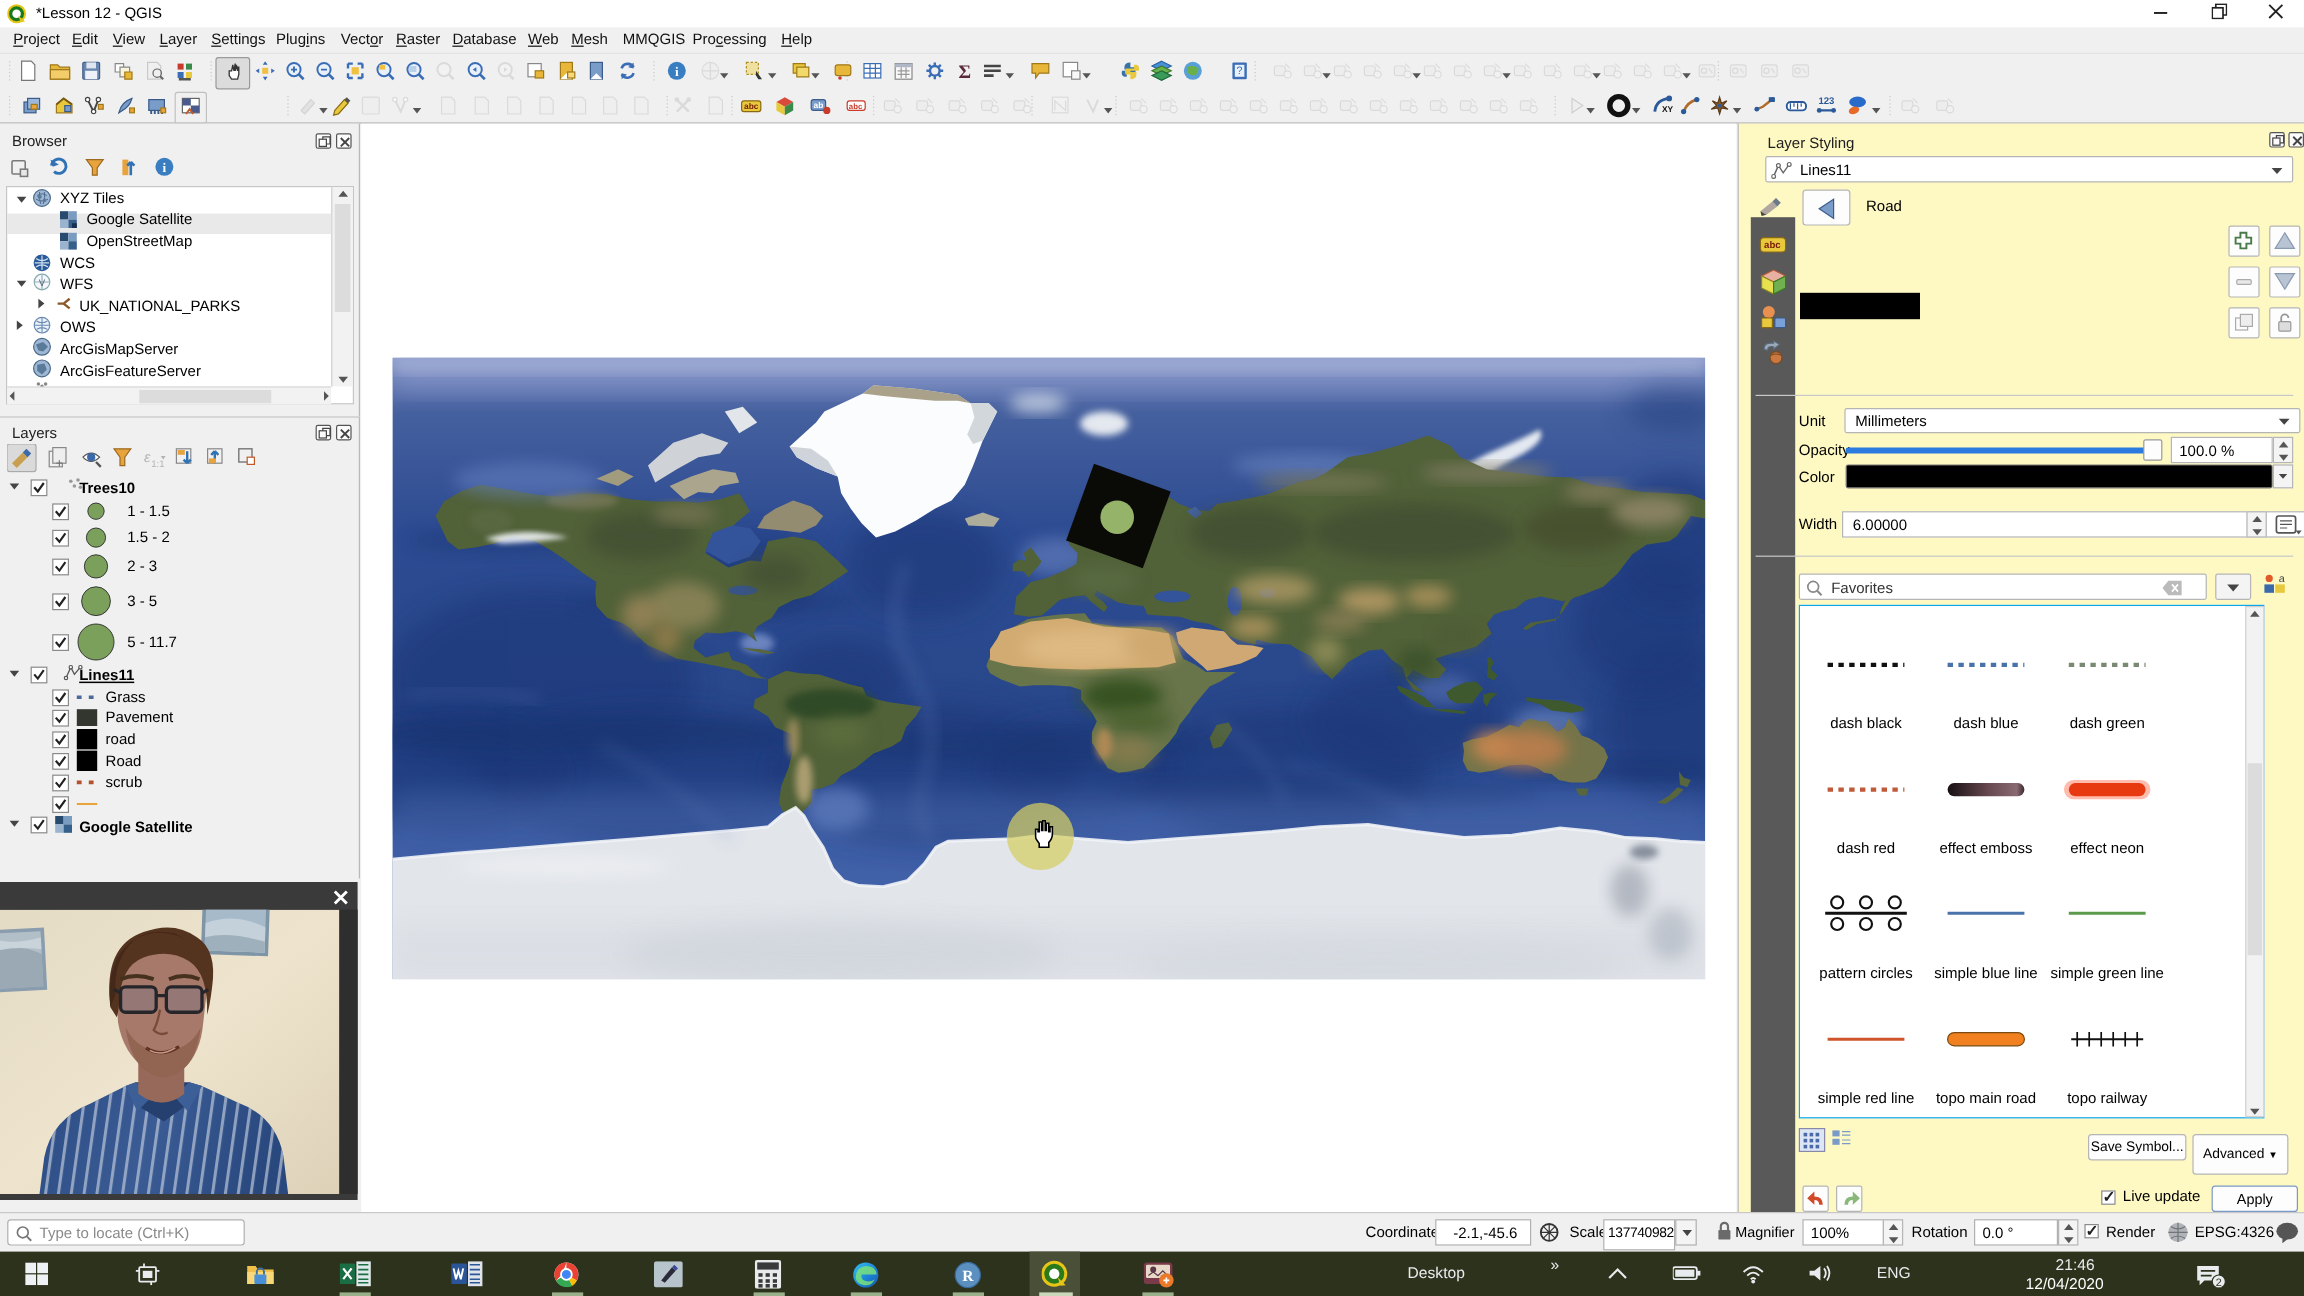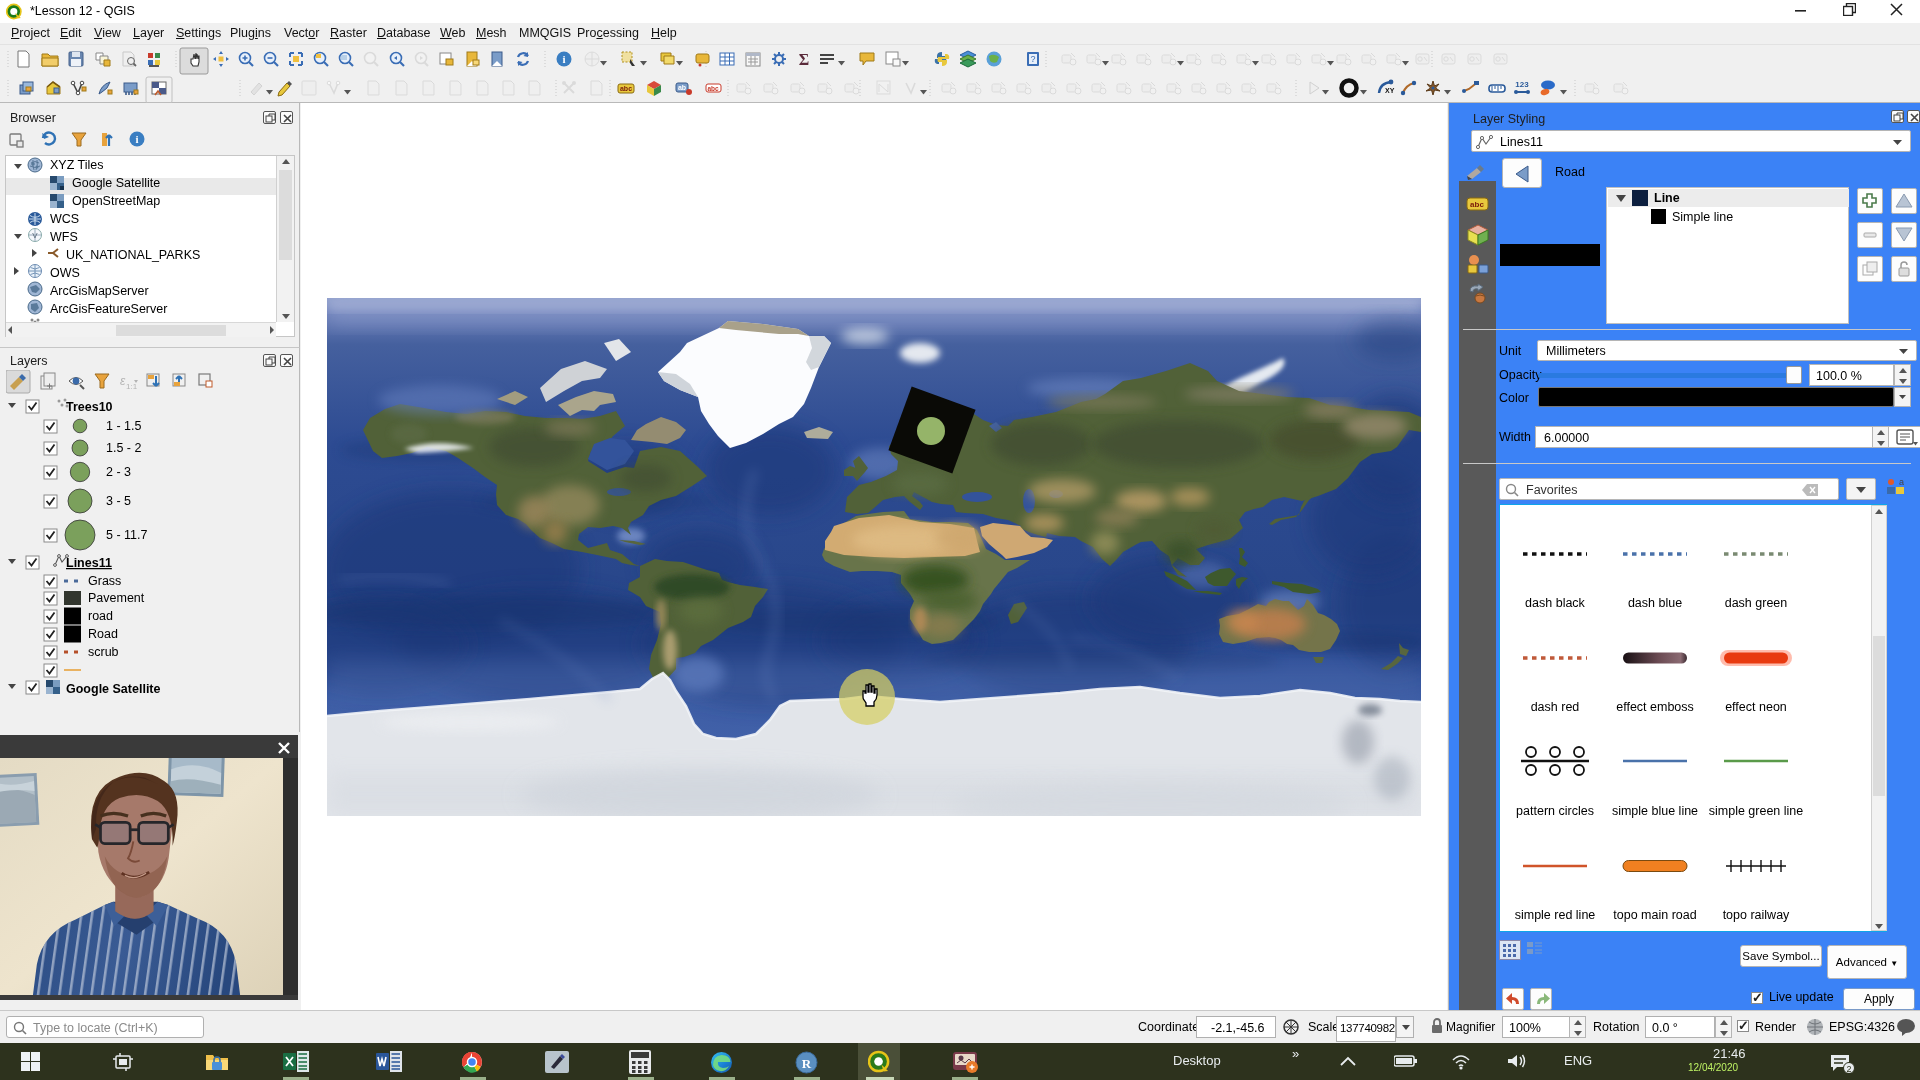"Layer Styling" div.abs { background: #3b82f6 -> #fef9c3 }
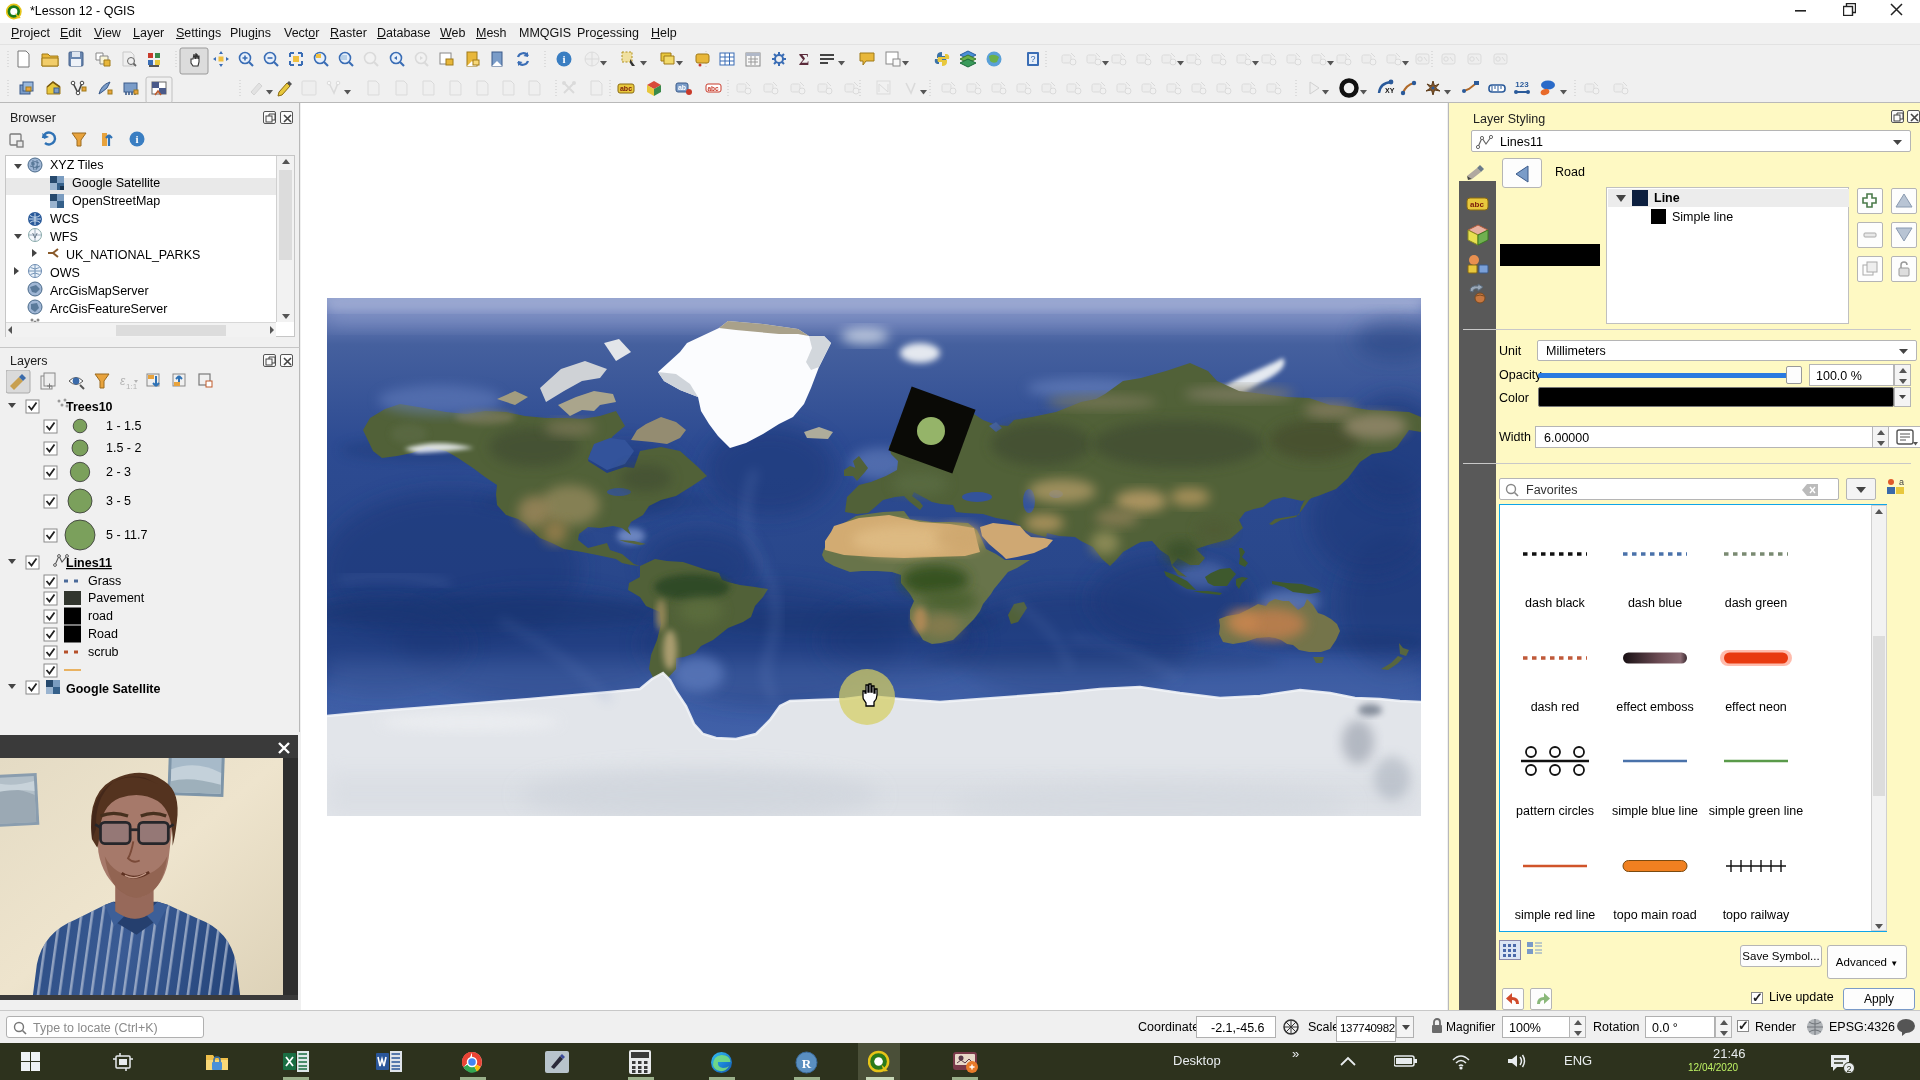"Line" div.abs { html: <div> <div></div> <svg> <path></path> </svg> <div></div> <span>Line</span> <div></div> <span>Simple line</span> </div> -> none }
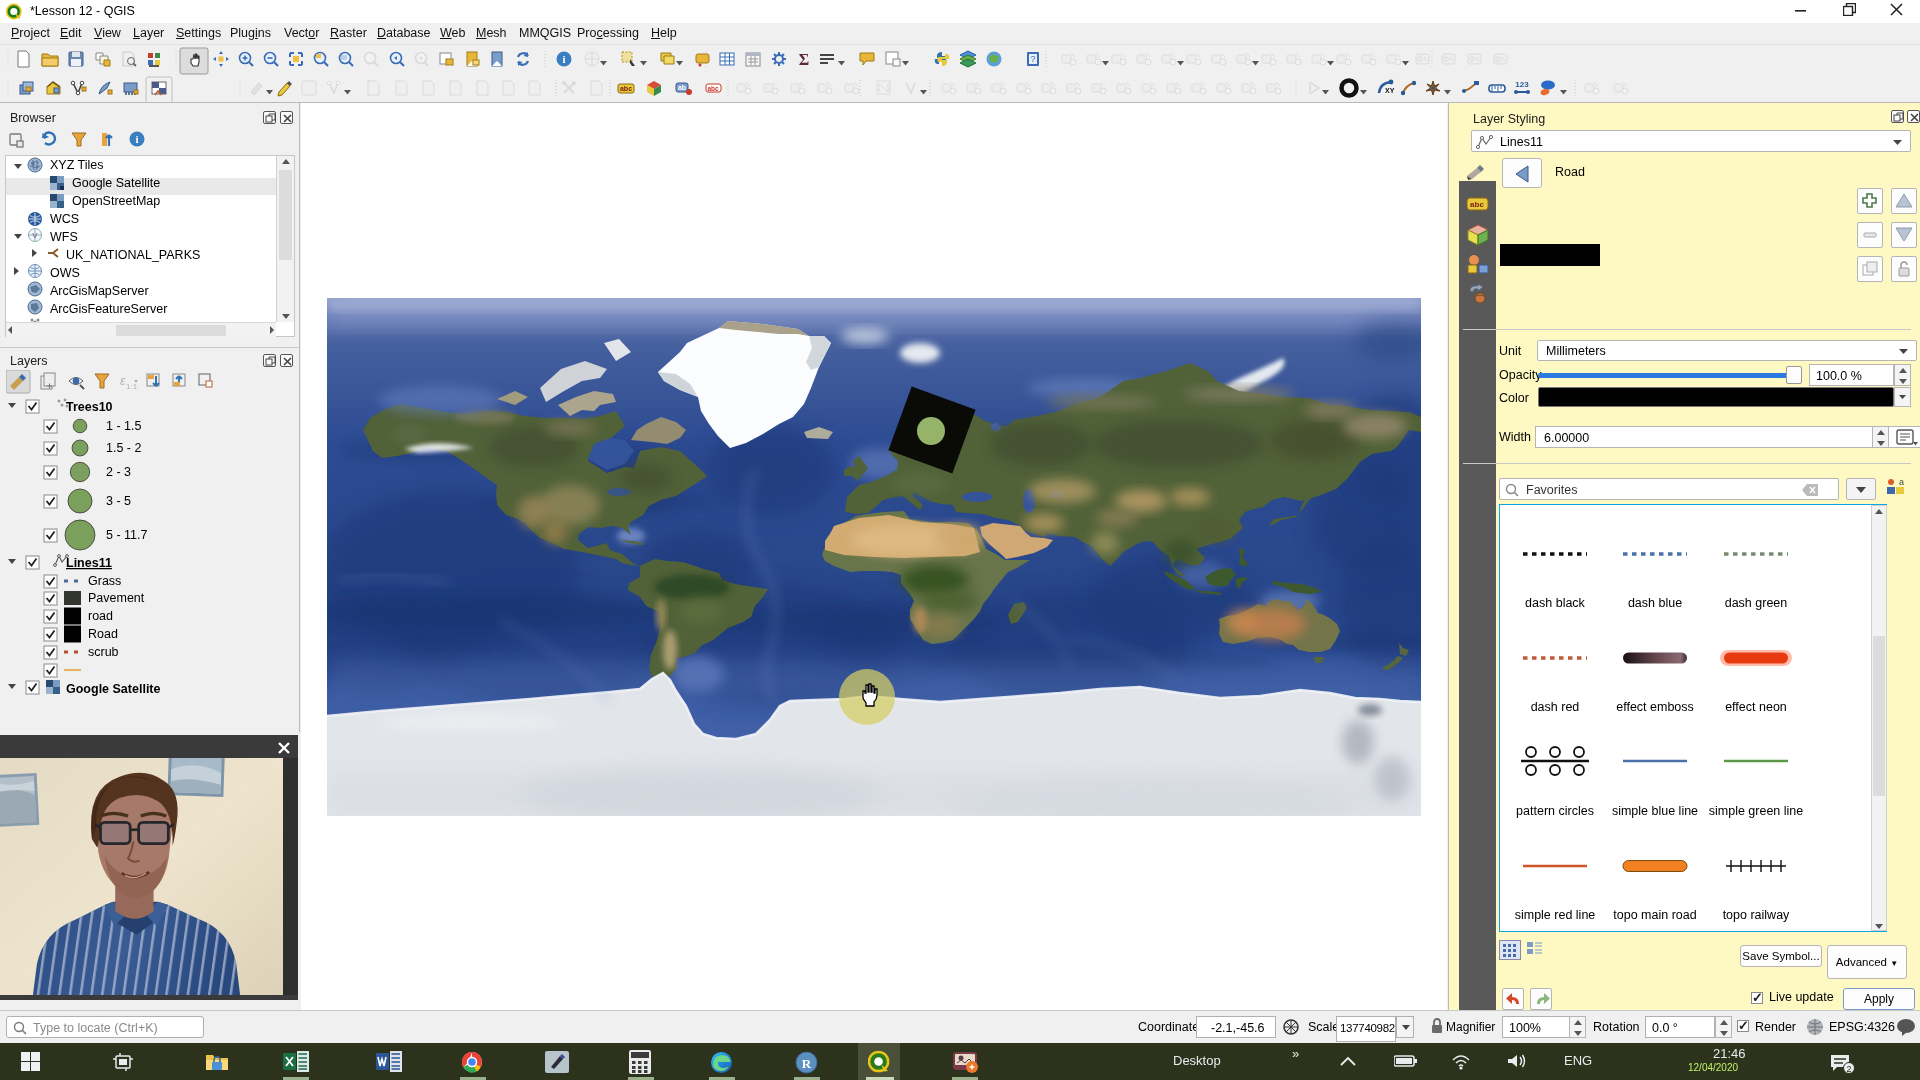"12/04/2020" span.abs { color: #bef264 -> #ffffff; font-size: 10px -> 13px }
